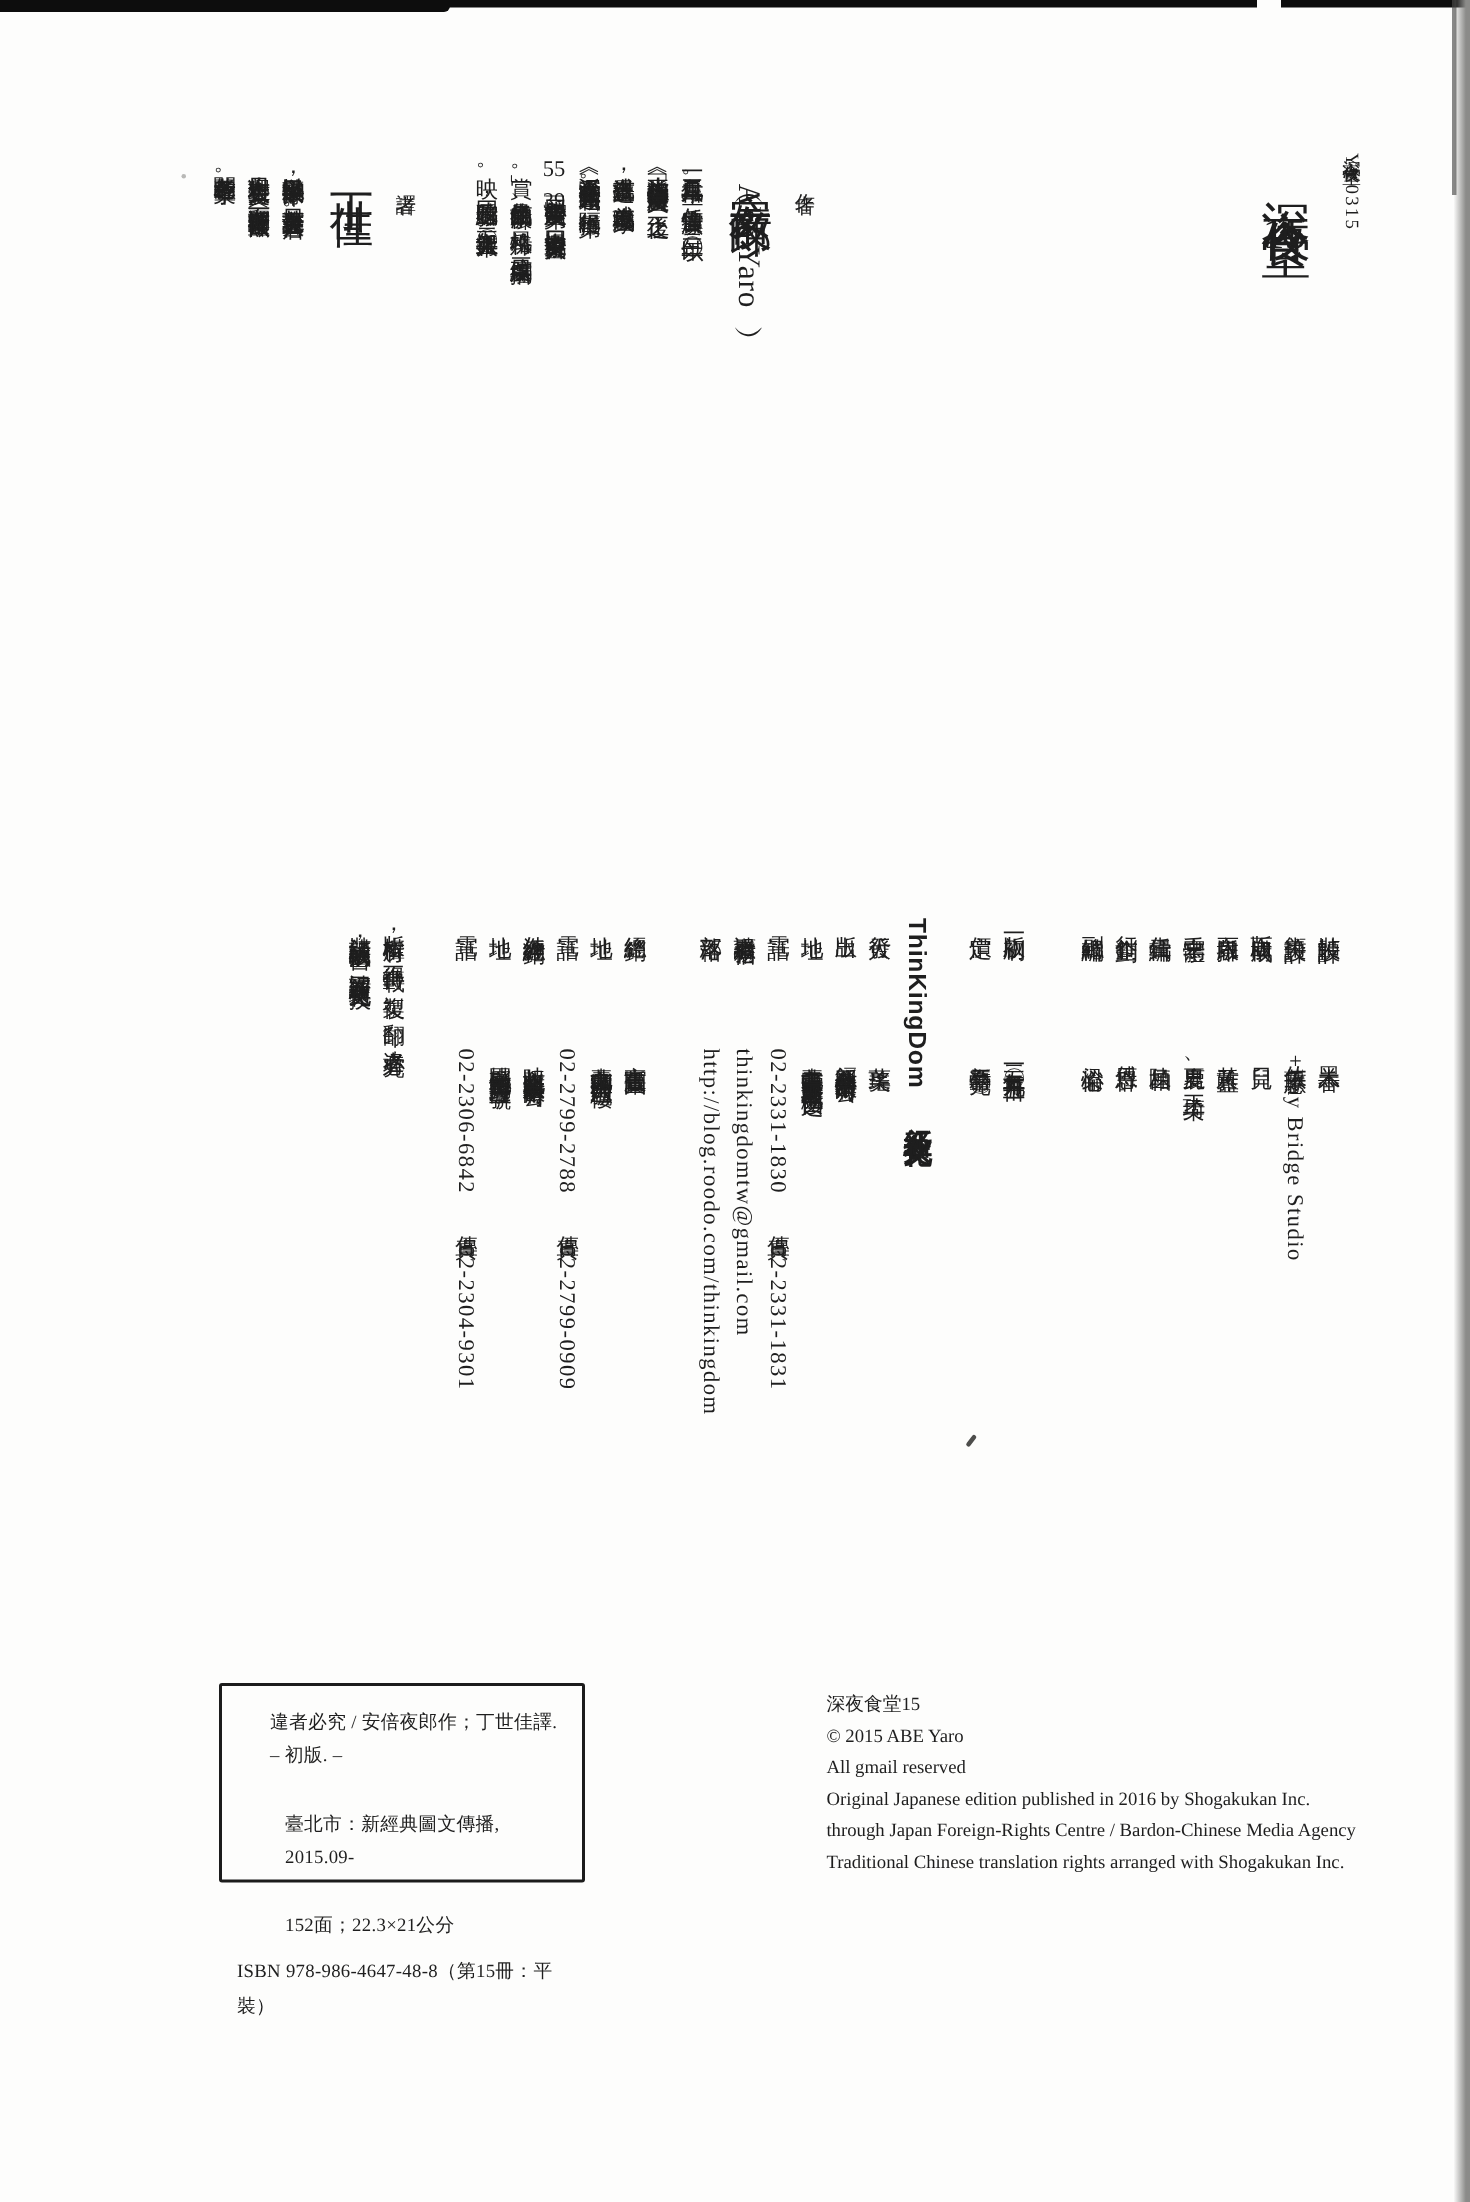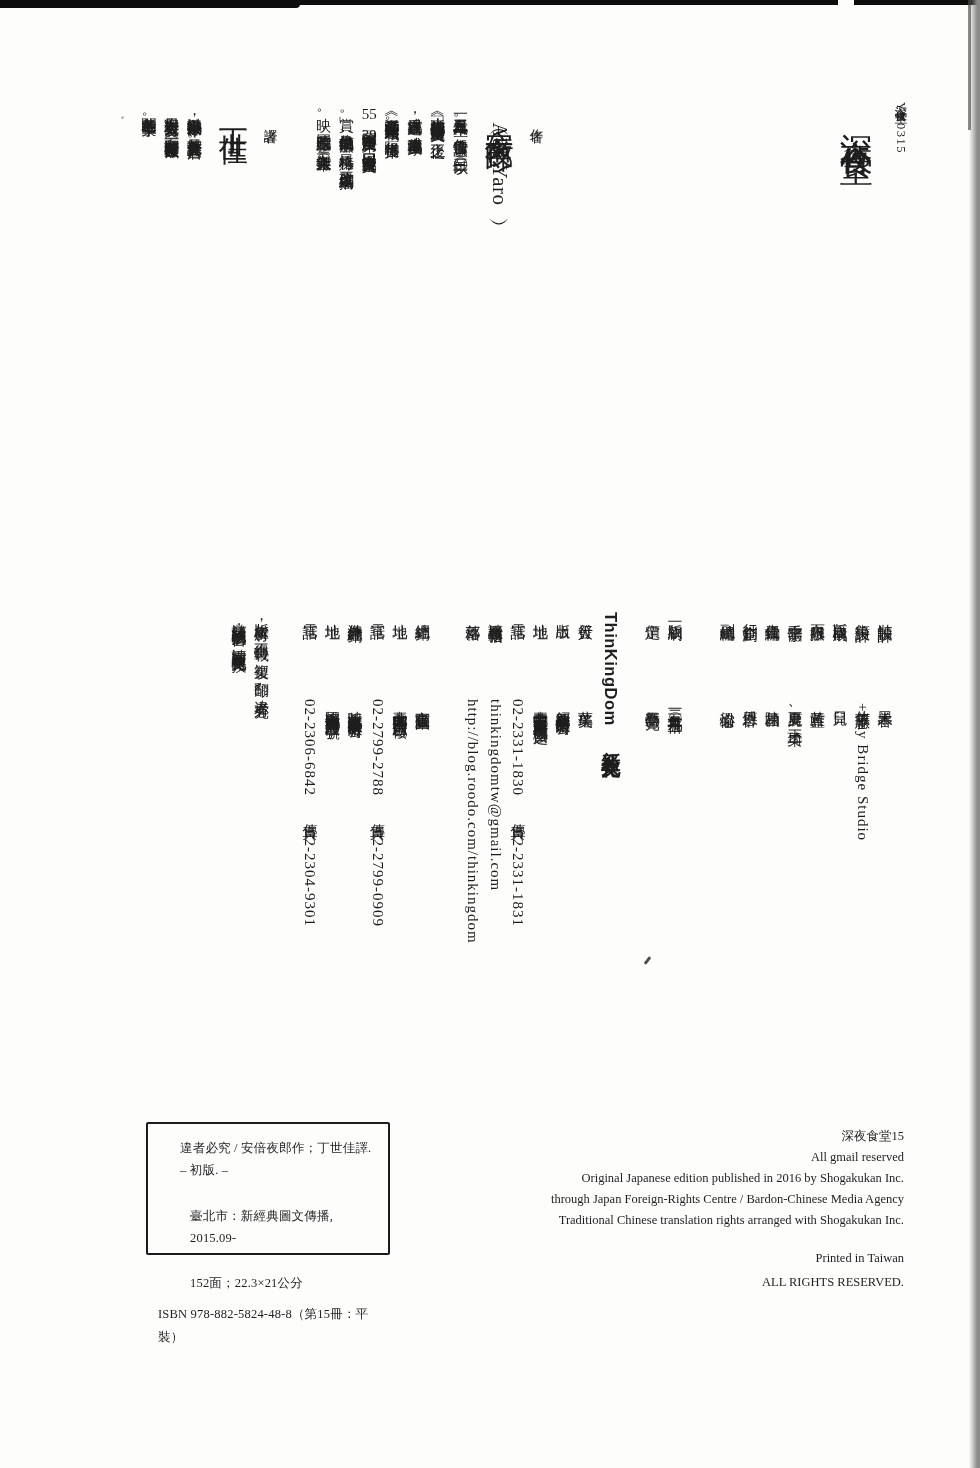"深夜食堂15" #copyright-block { text-align: right -> left }
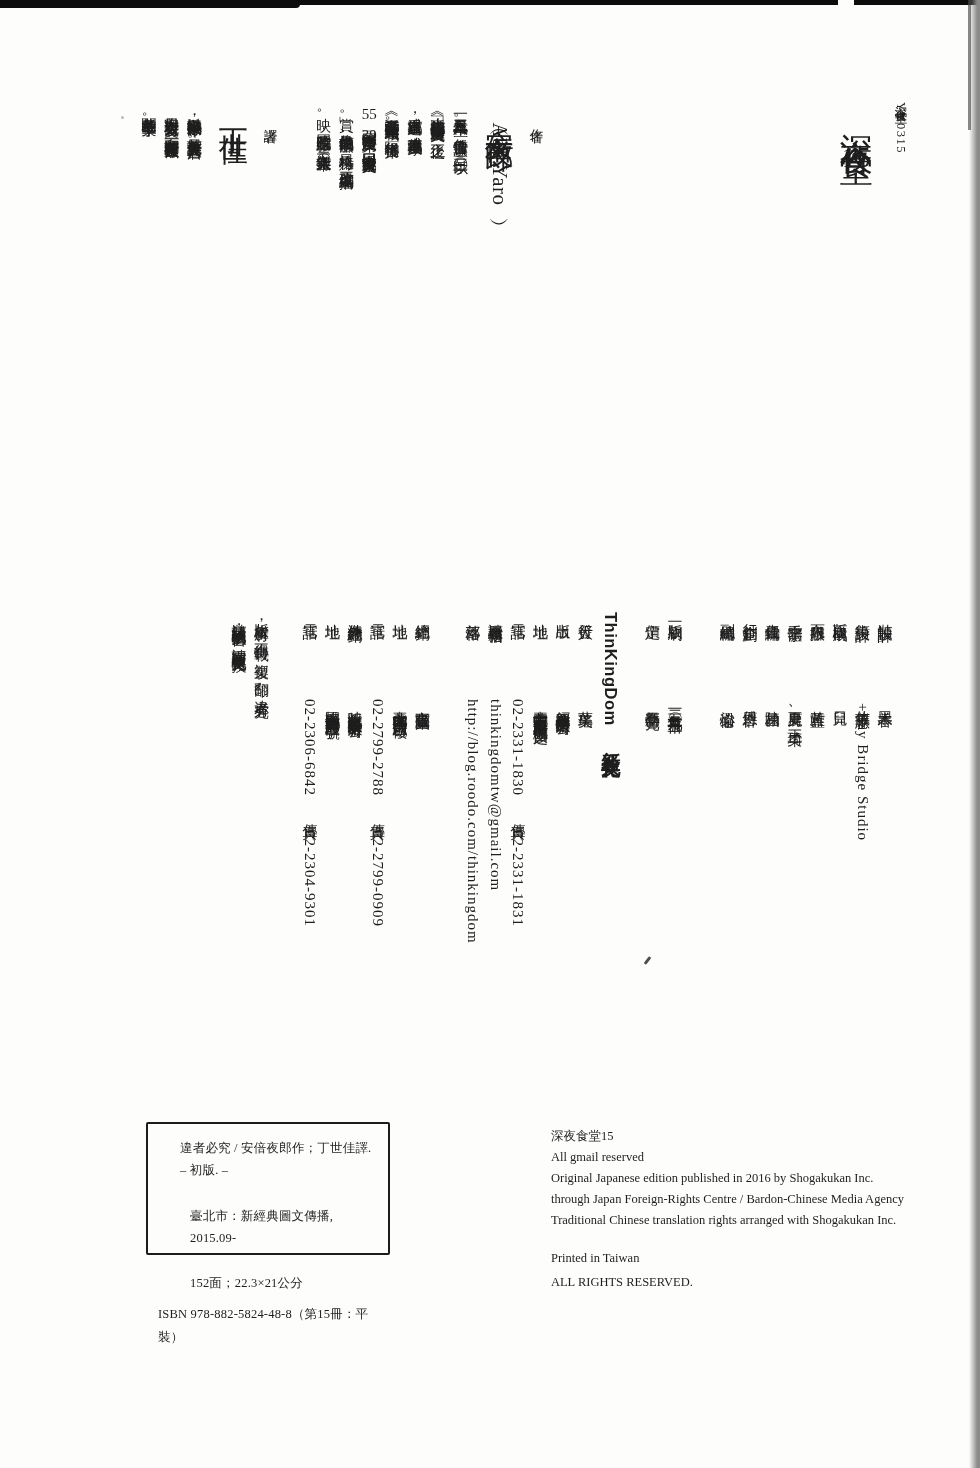"© 2015 ABE Yaro" div { html: none -> <div>© 2015 ABE Yaro</div> }
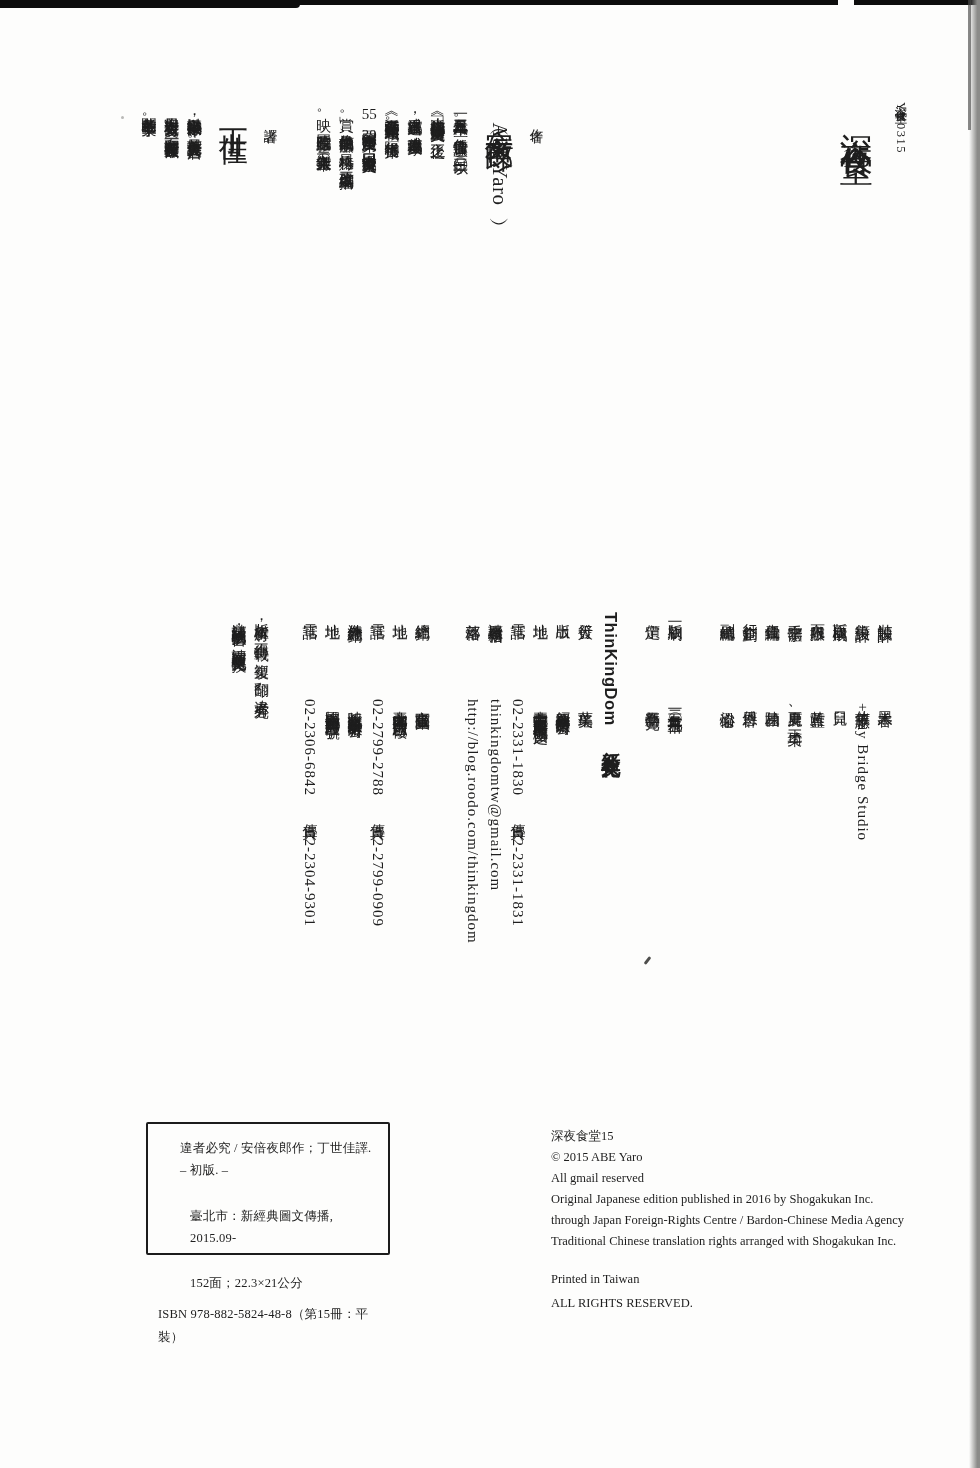"Printed in Taiwan" div.printed-block { html: <div> <div>Printed in Taiwan</div> <div>ALL RIGHTS RESERVED.</div> </div> -> none }
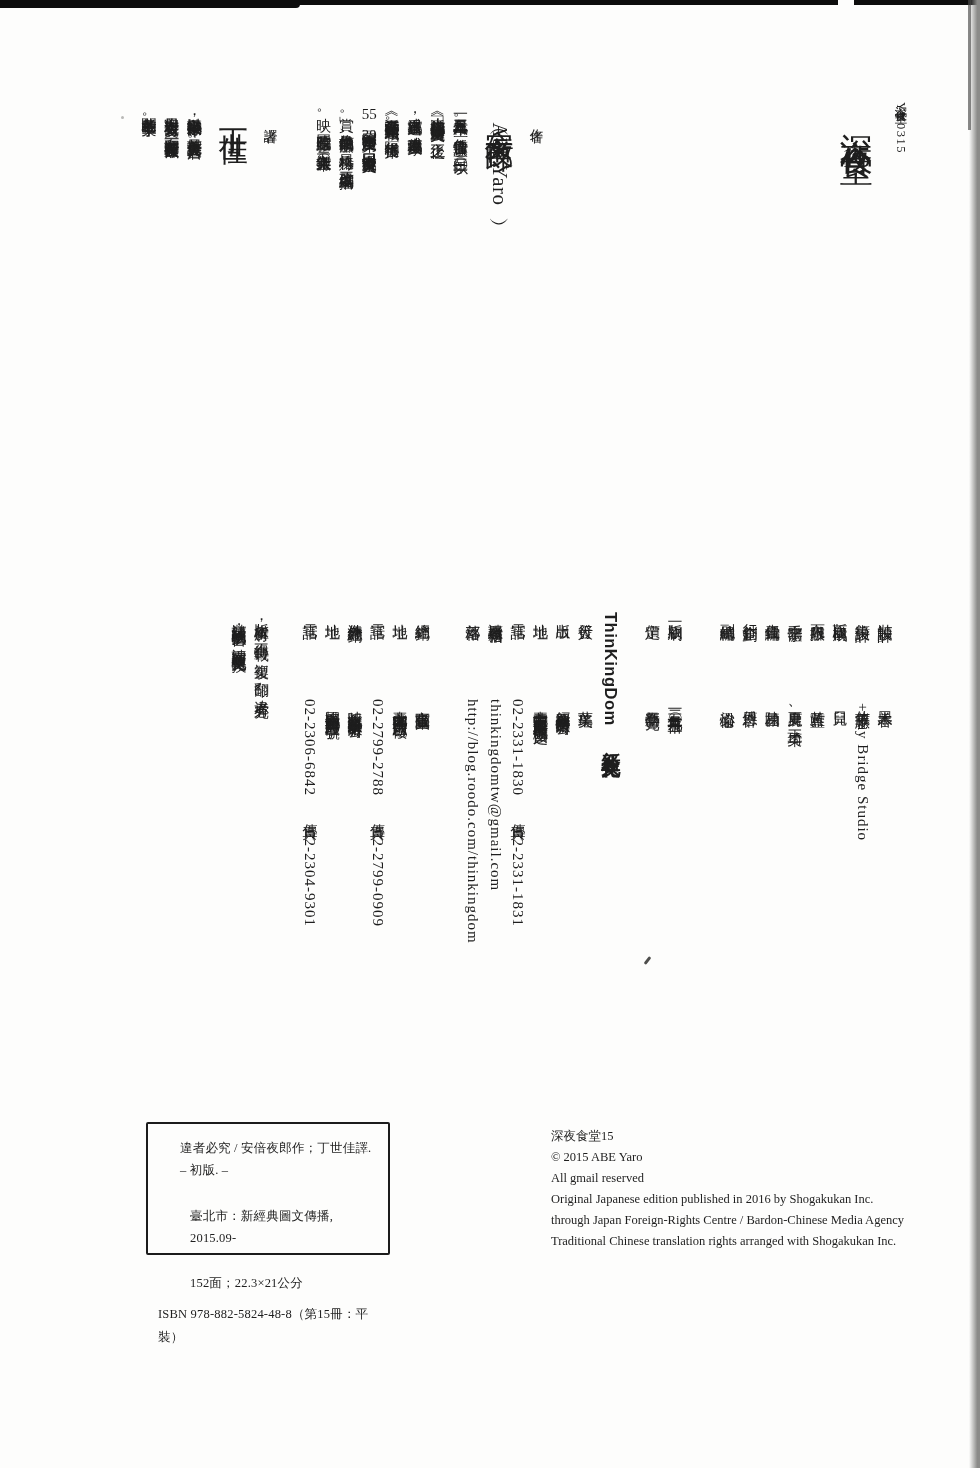"ISBN 978-882-5824-48-8（第15冊：平裝）" div.cip-isbn { text: 978-882-5824-48-8 -> 978-986-4647-48-8 }
